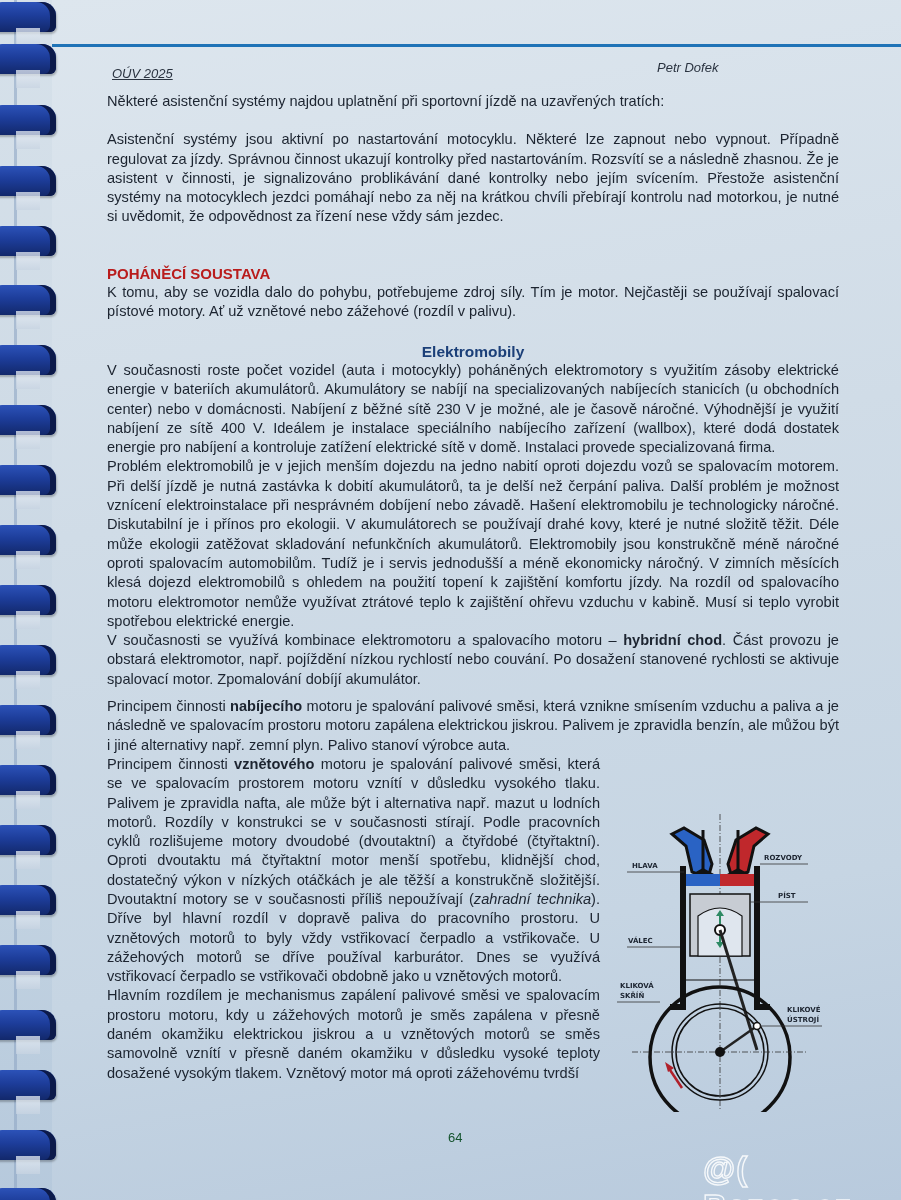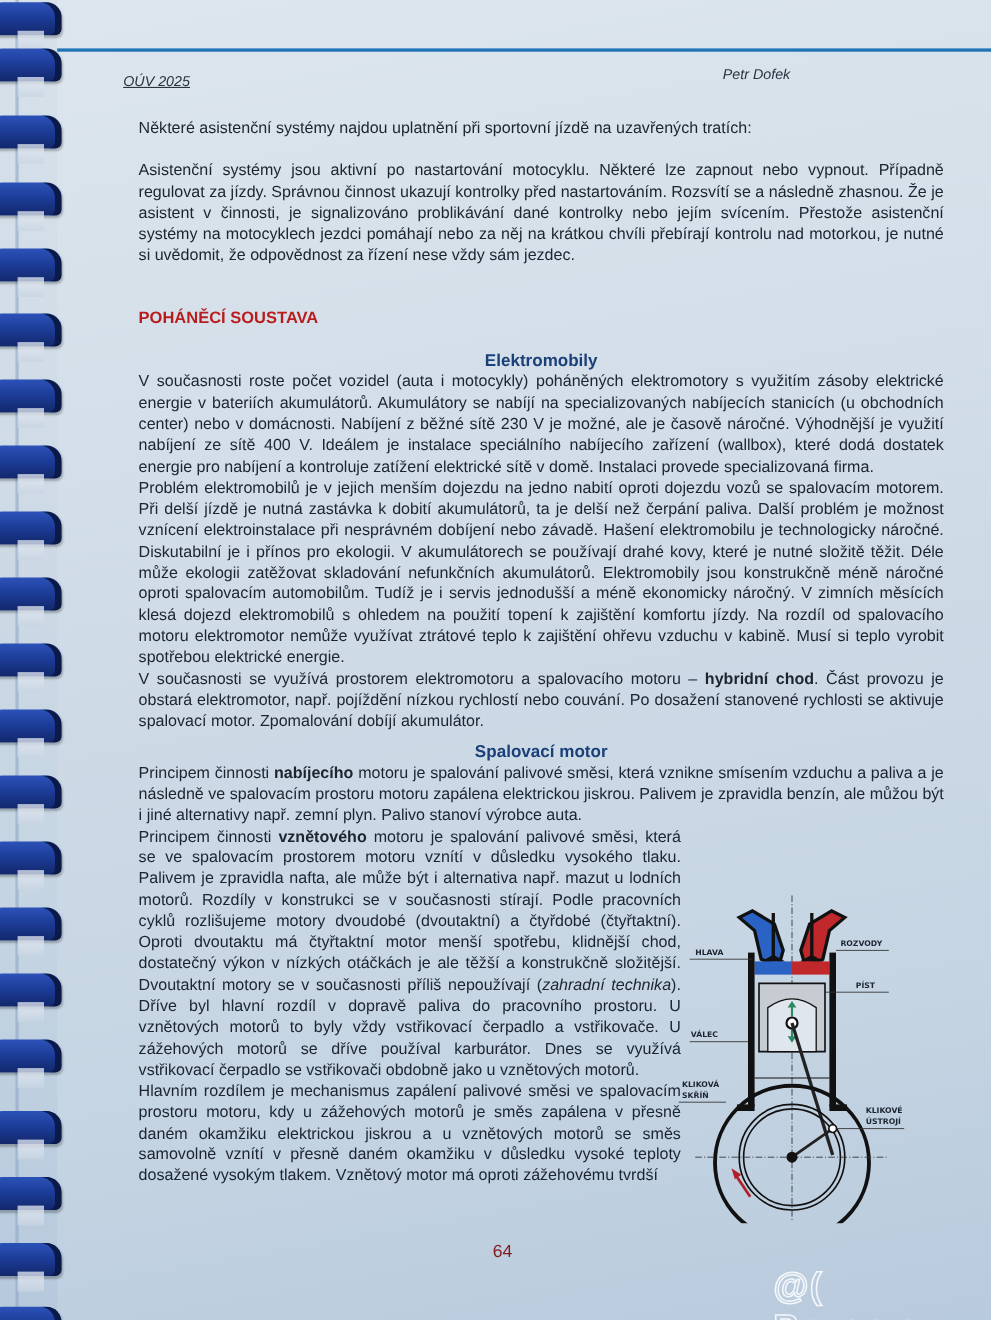"Některé asistenční systémy najdou" .content { margin-left: 19px -> none; top: 108px -> 92px }
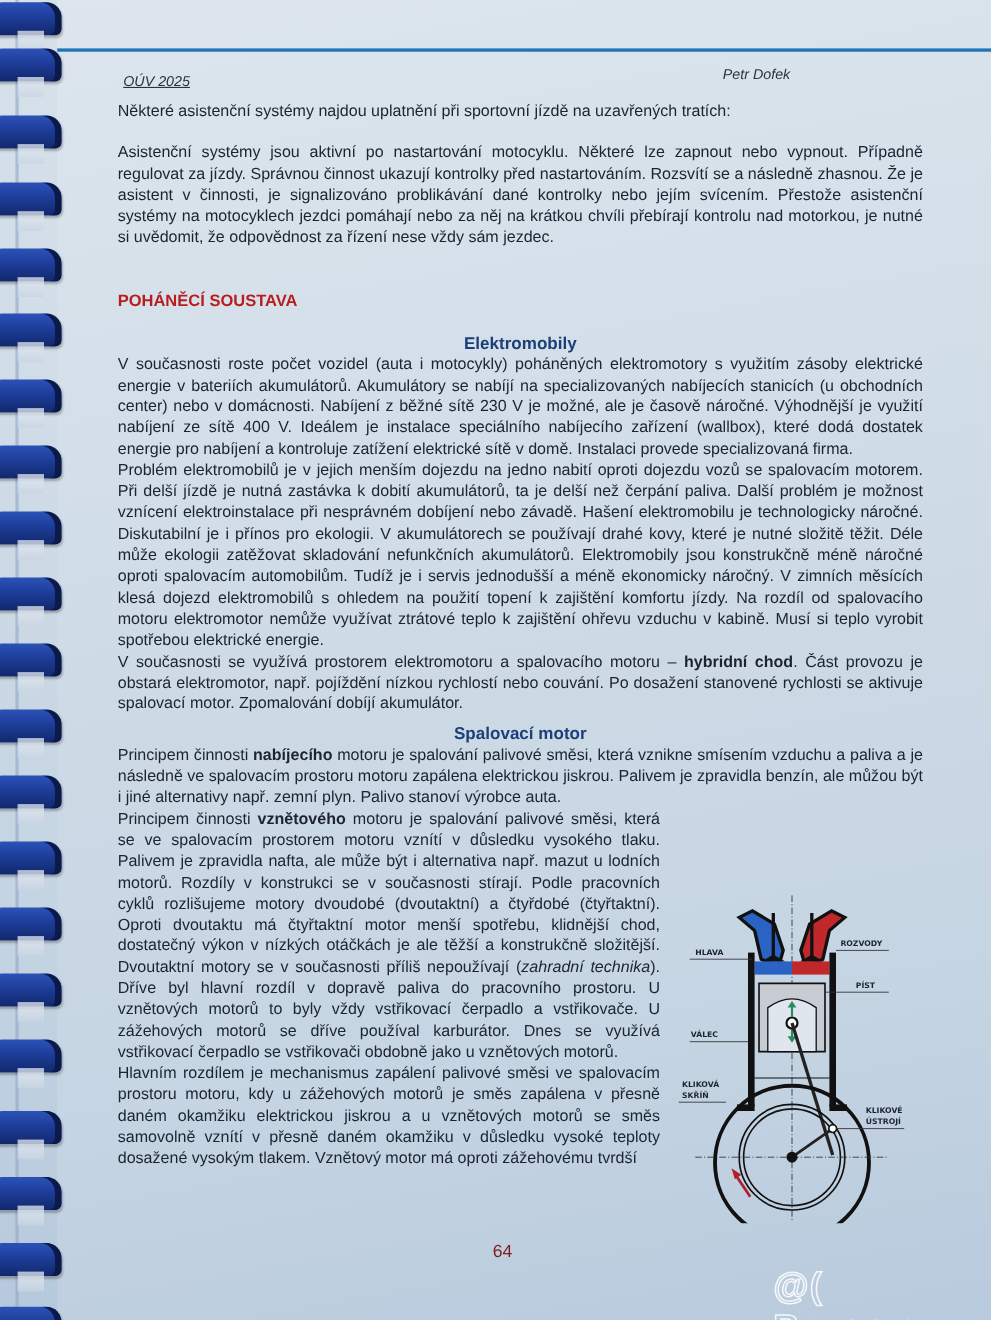"K tomu, aby se vozidla" p { html: none -> <p>K tomu, aby se vozidla dalo do pohybu, potřebujeme zdroj síly. Tím je motor. Nejčastěji se používají spalovací pístové motory. Ať už vznětové nebo zážehové (rozdíl v palivu).</p> }
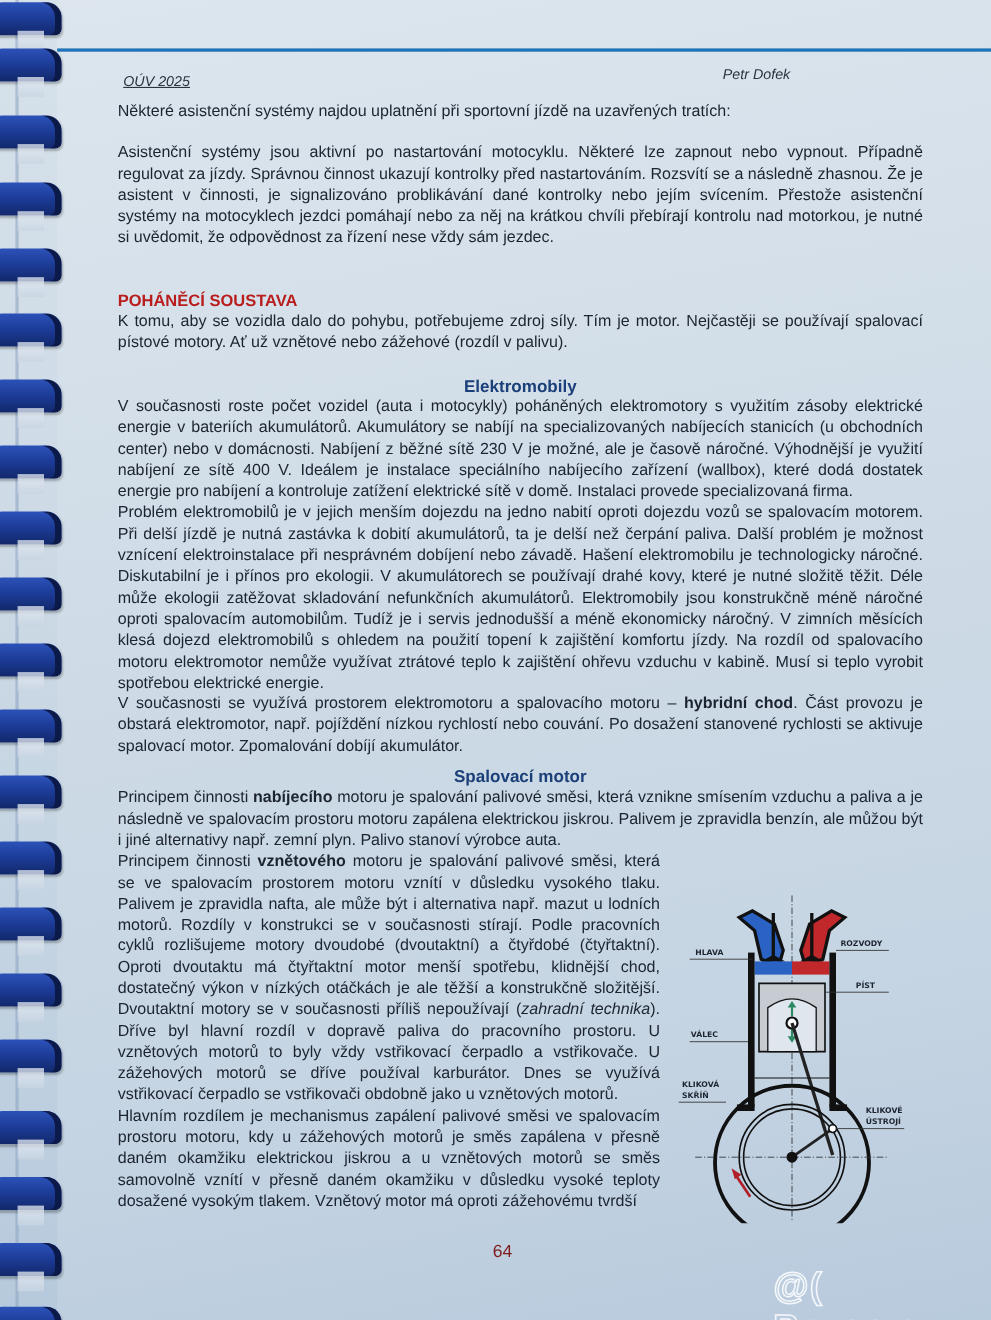"V současnosti se využívá prostorem" span { text: prostorem -> kombinace }
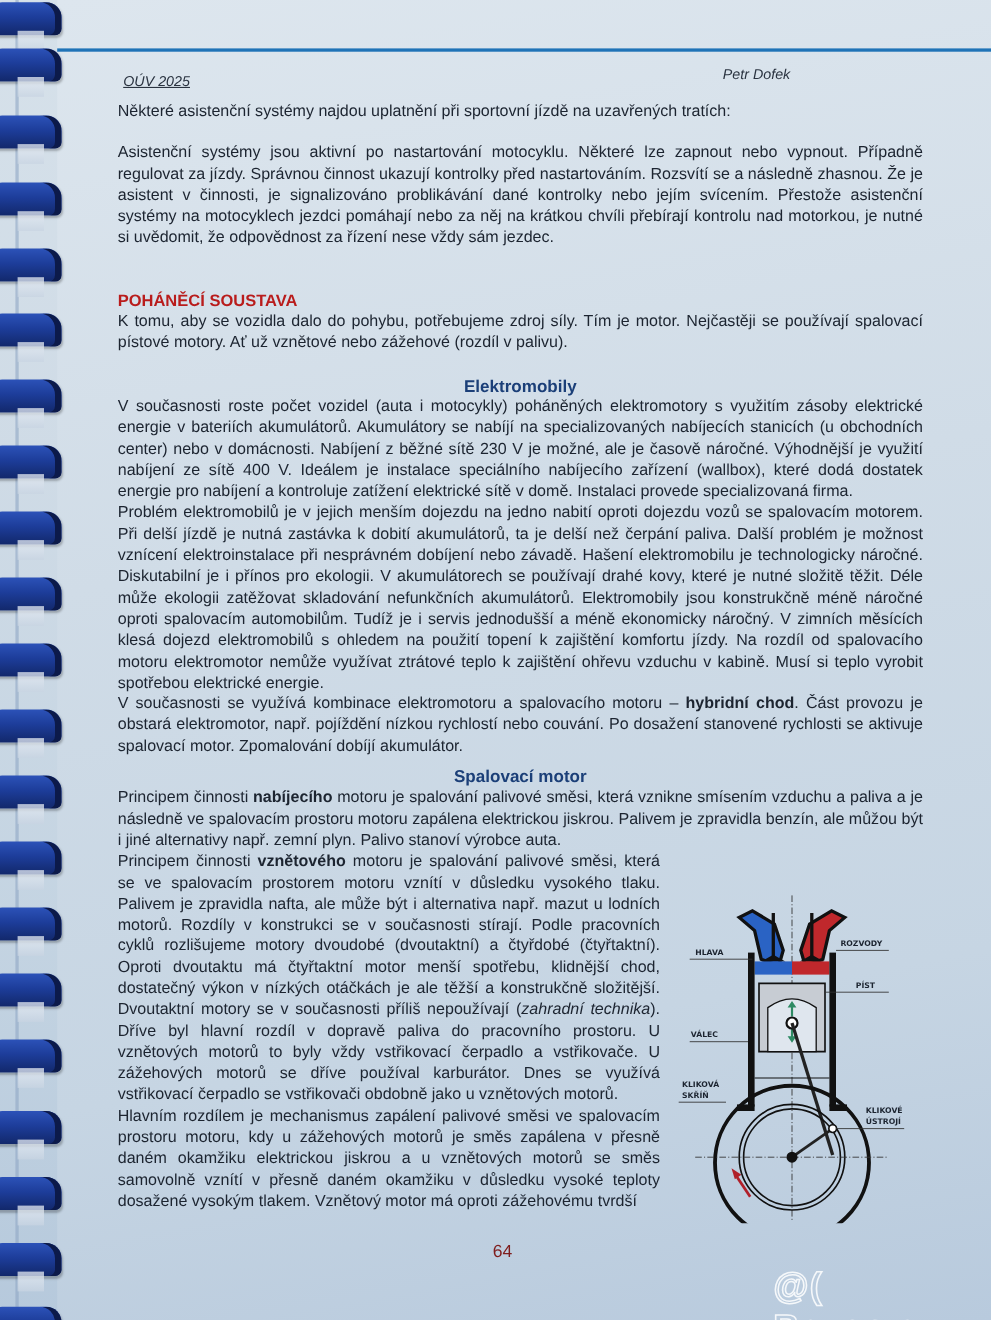"Spalovací motor" h3.sub-title { html: <h3>Spalovací motor</h3> -> none }
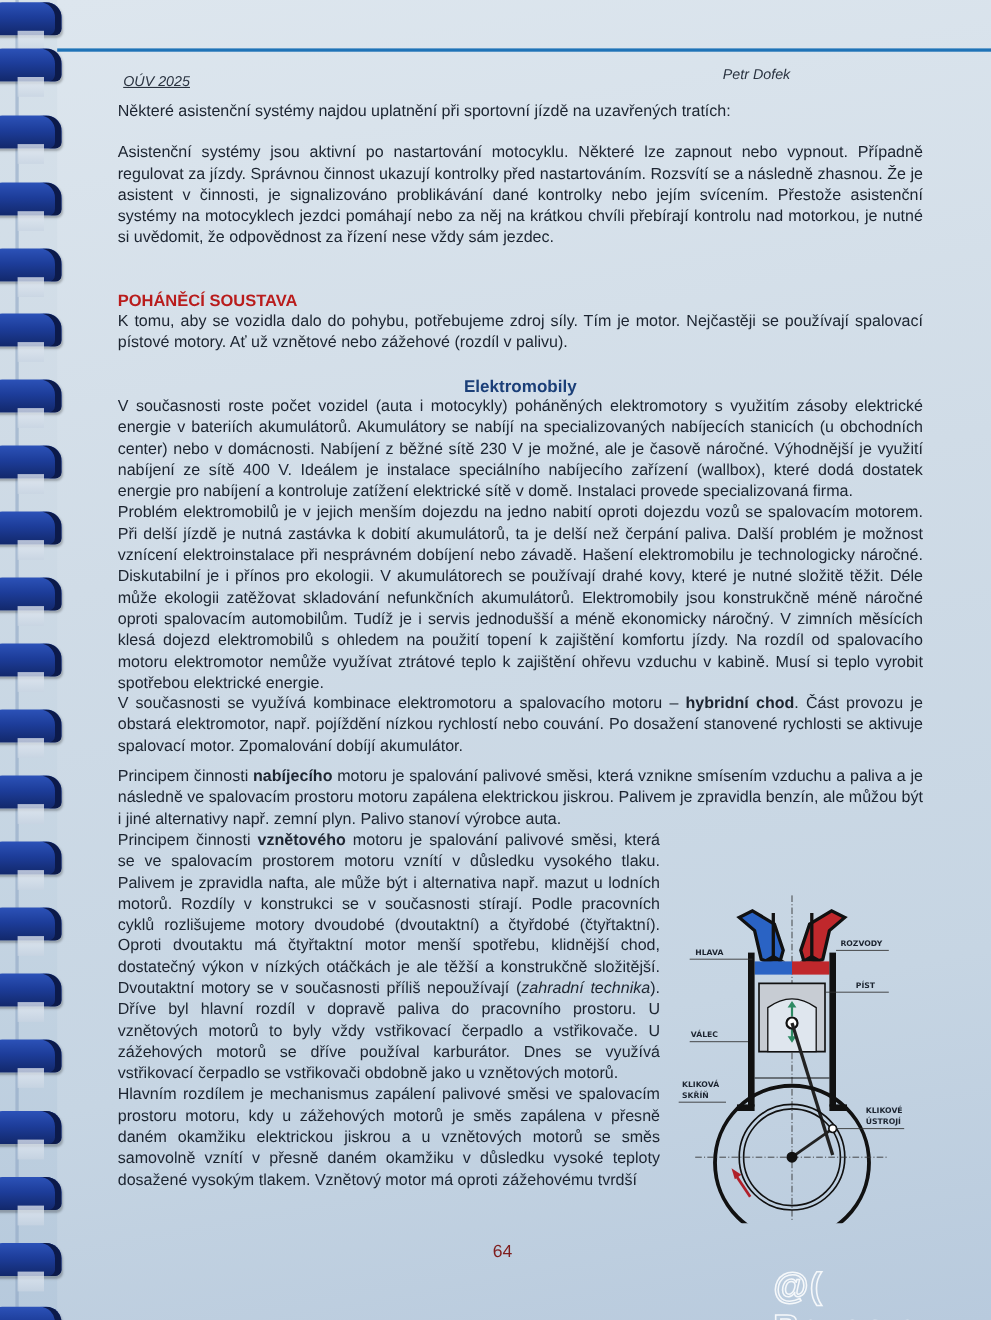"64" .page-number { color: #7f1d1d -> #14532d; font-size: 16px -> 13px }
